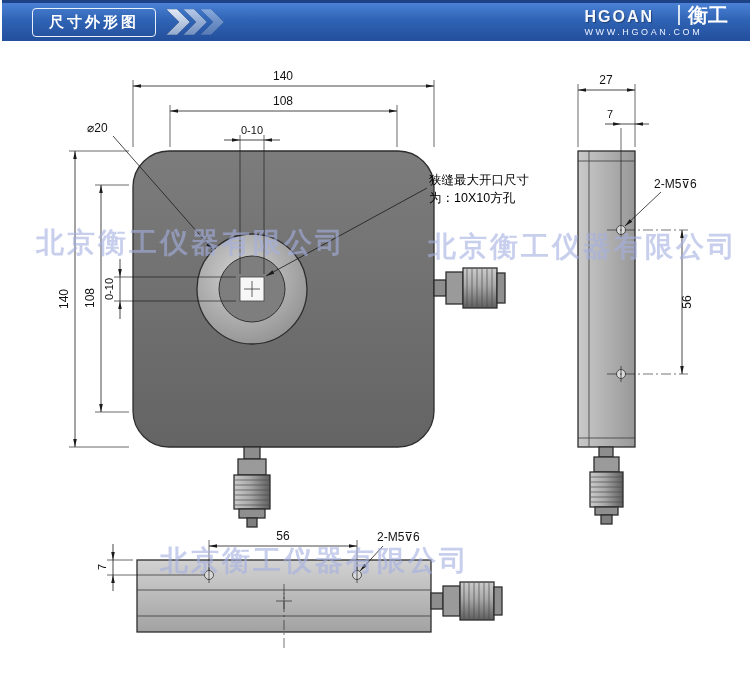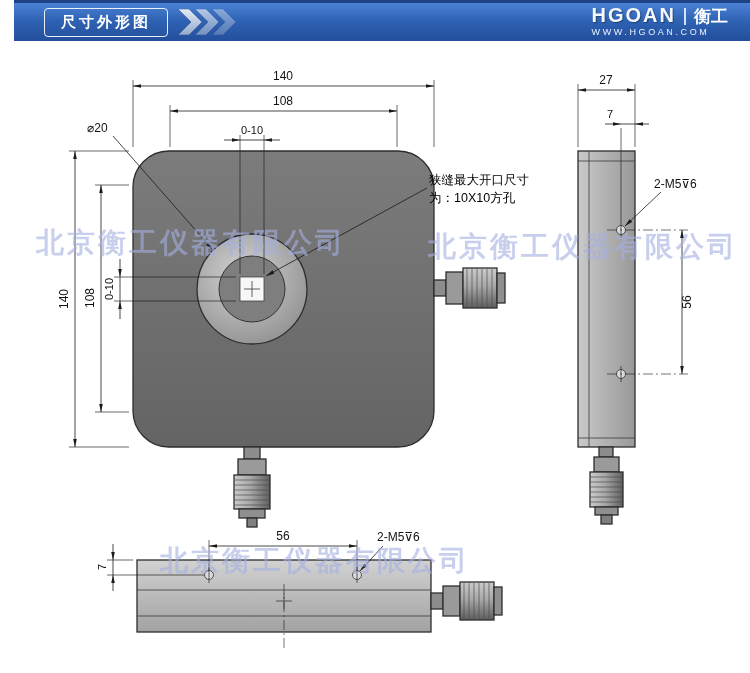"尺寸外形图" .header { left: 14px -> 2px }
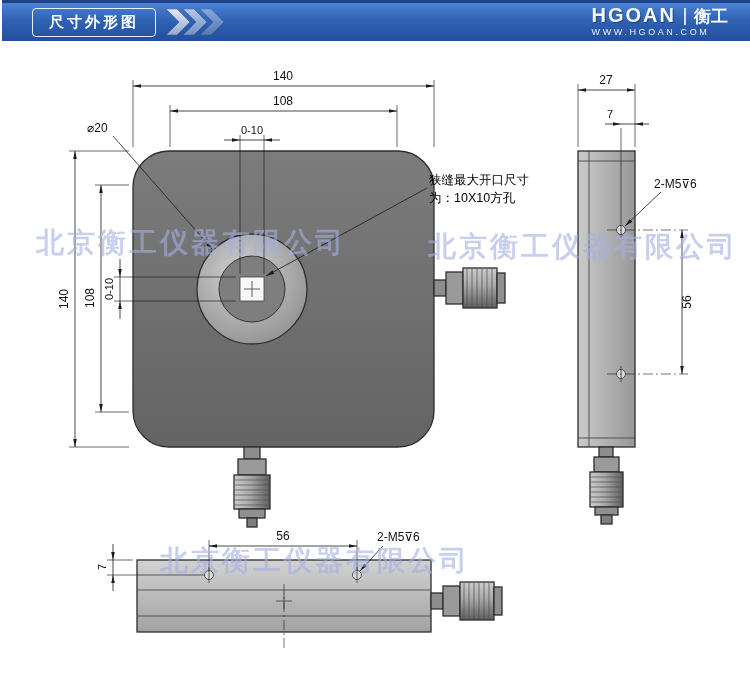"HGOAN" .logo-en { font-size: 20px -> 16px }
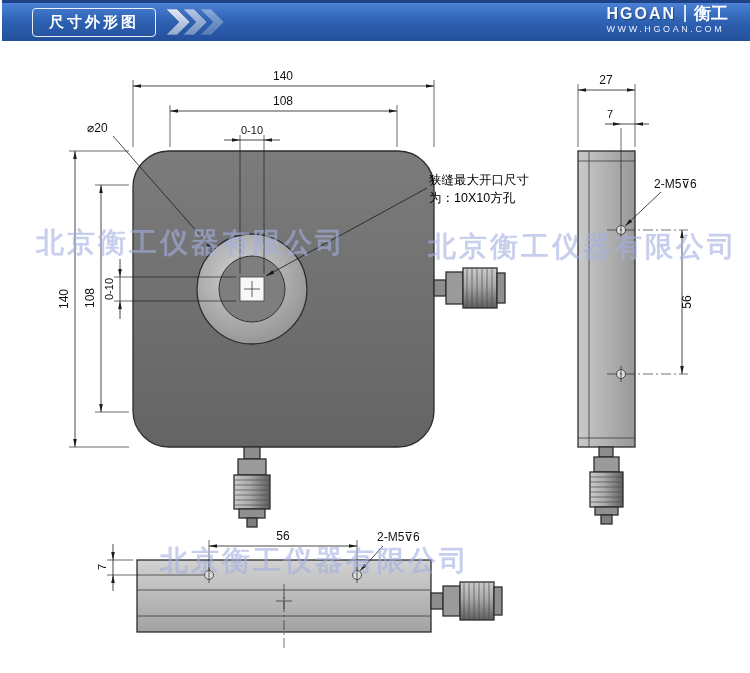"衡工" .logo-cn { font-size: 17px -> 20px; margin-left: 8px -> 24px }
